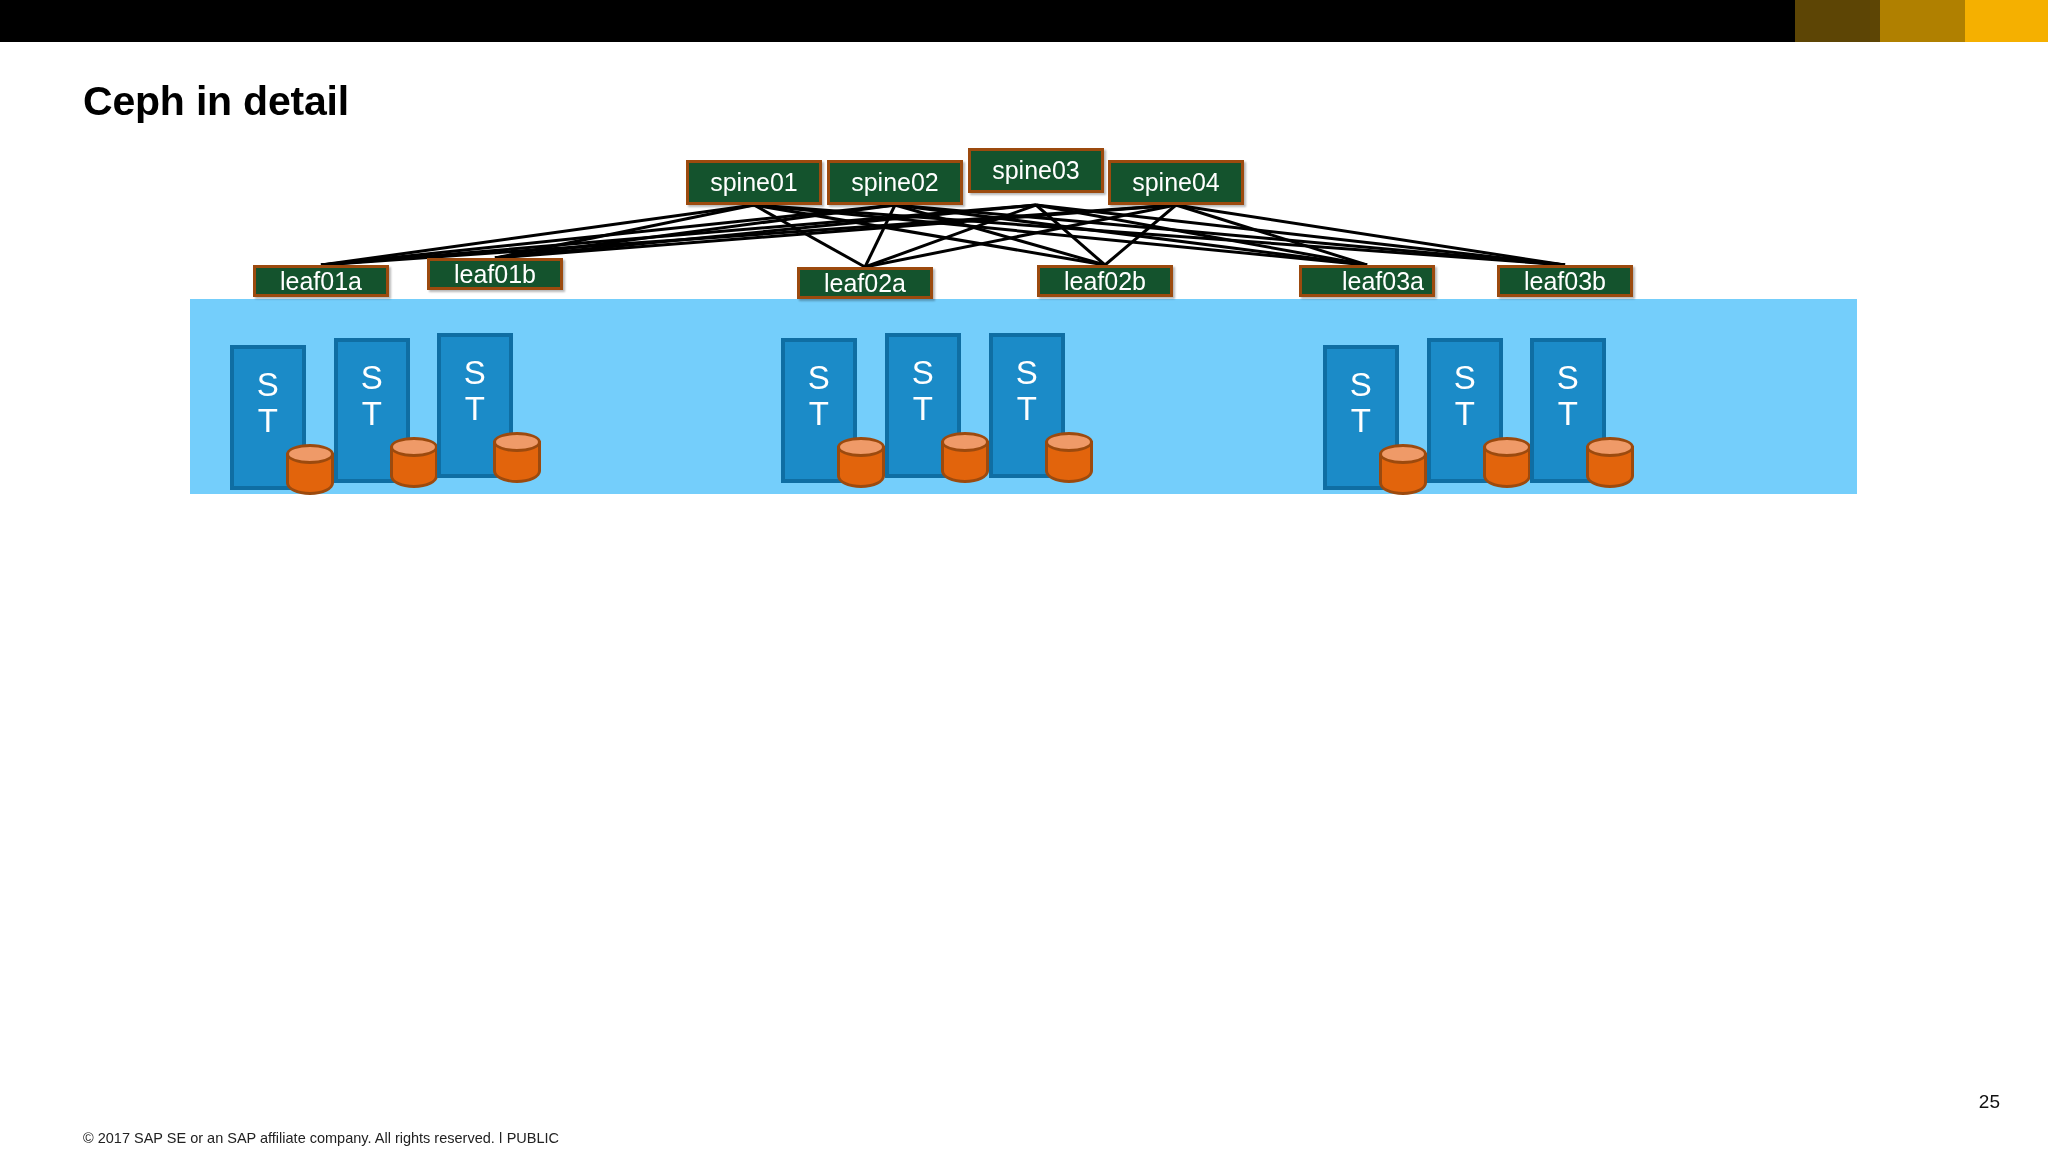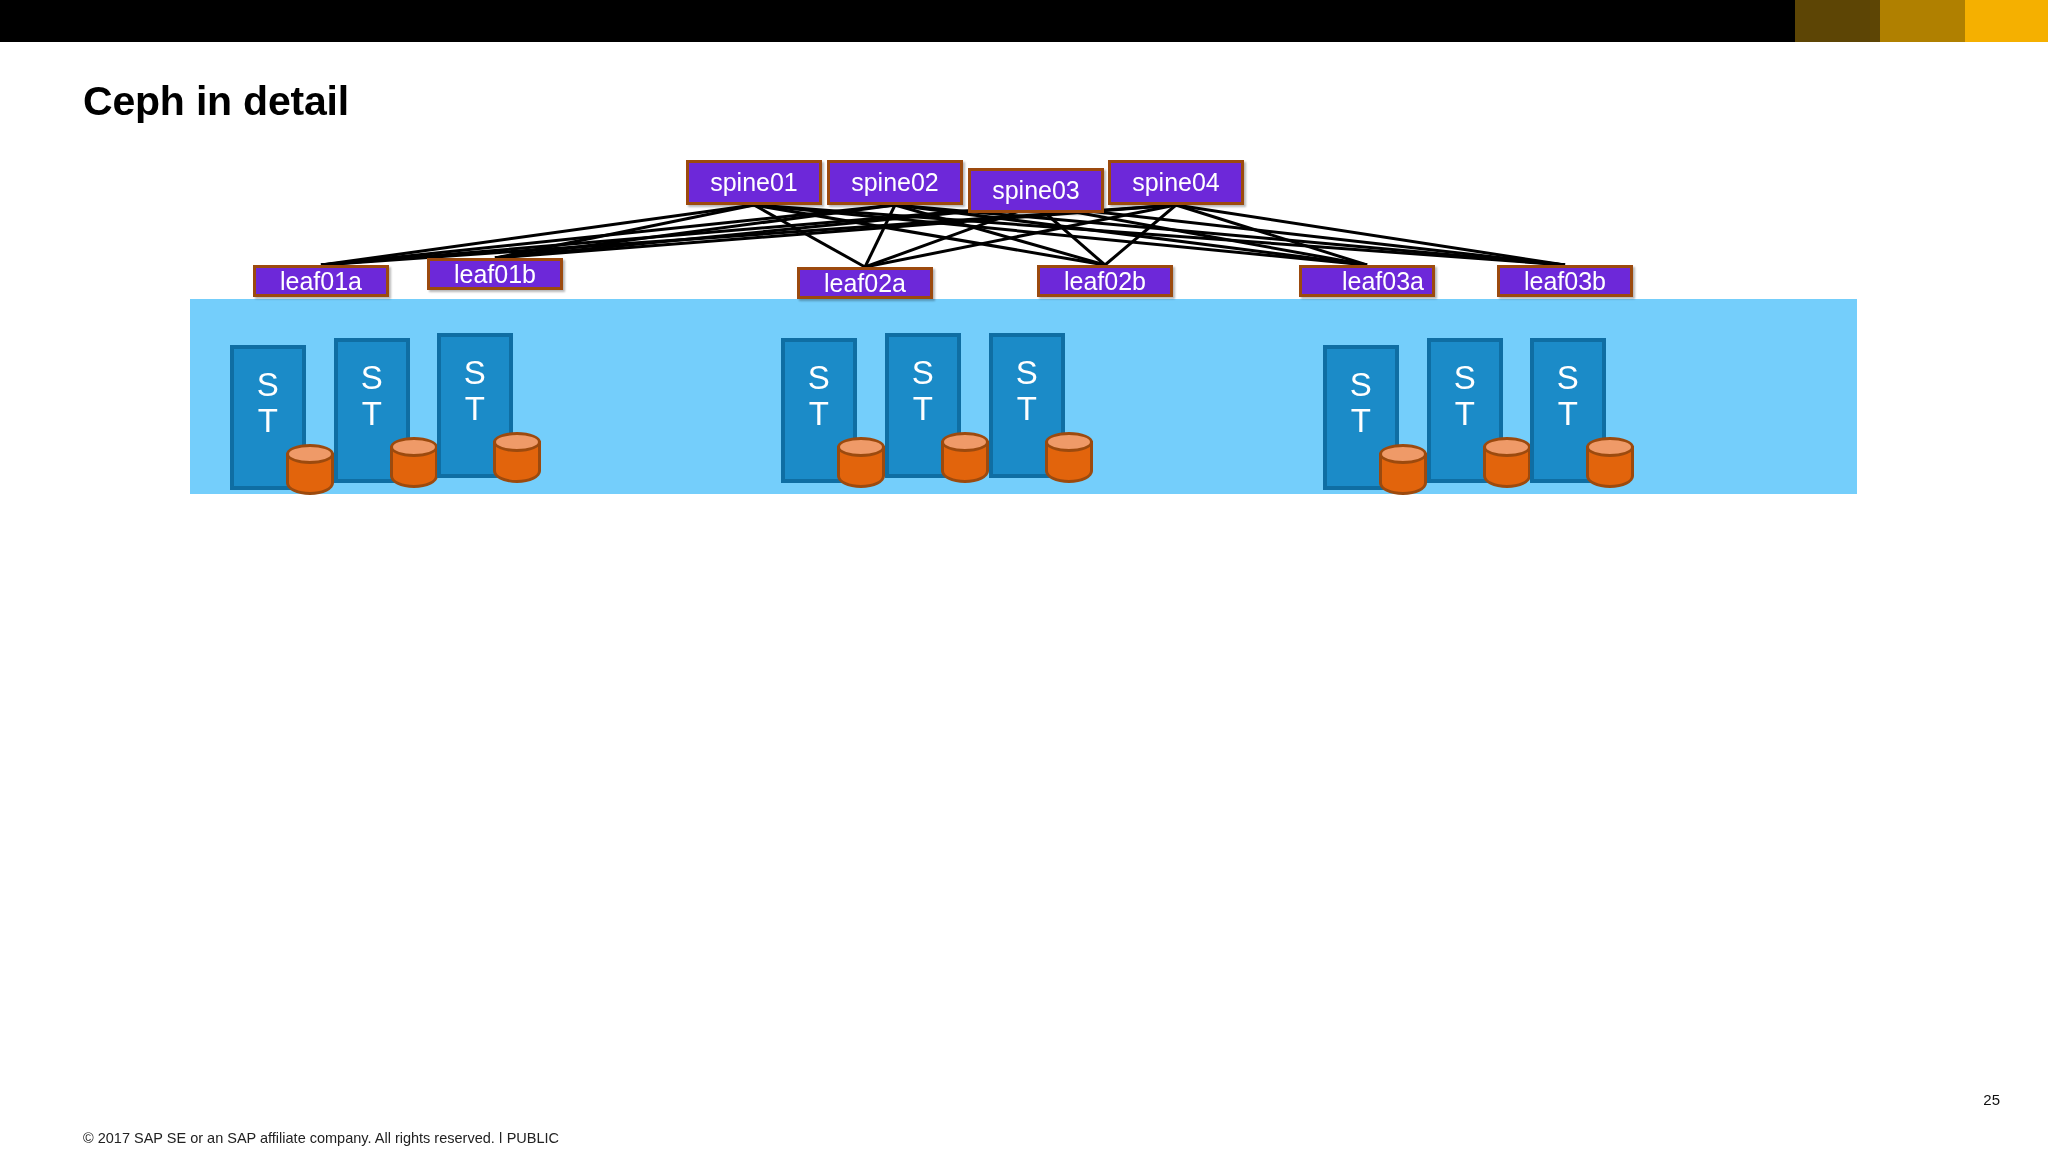"spine01" .switch { background: #6d28d9 -> #14532d }
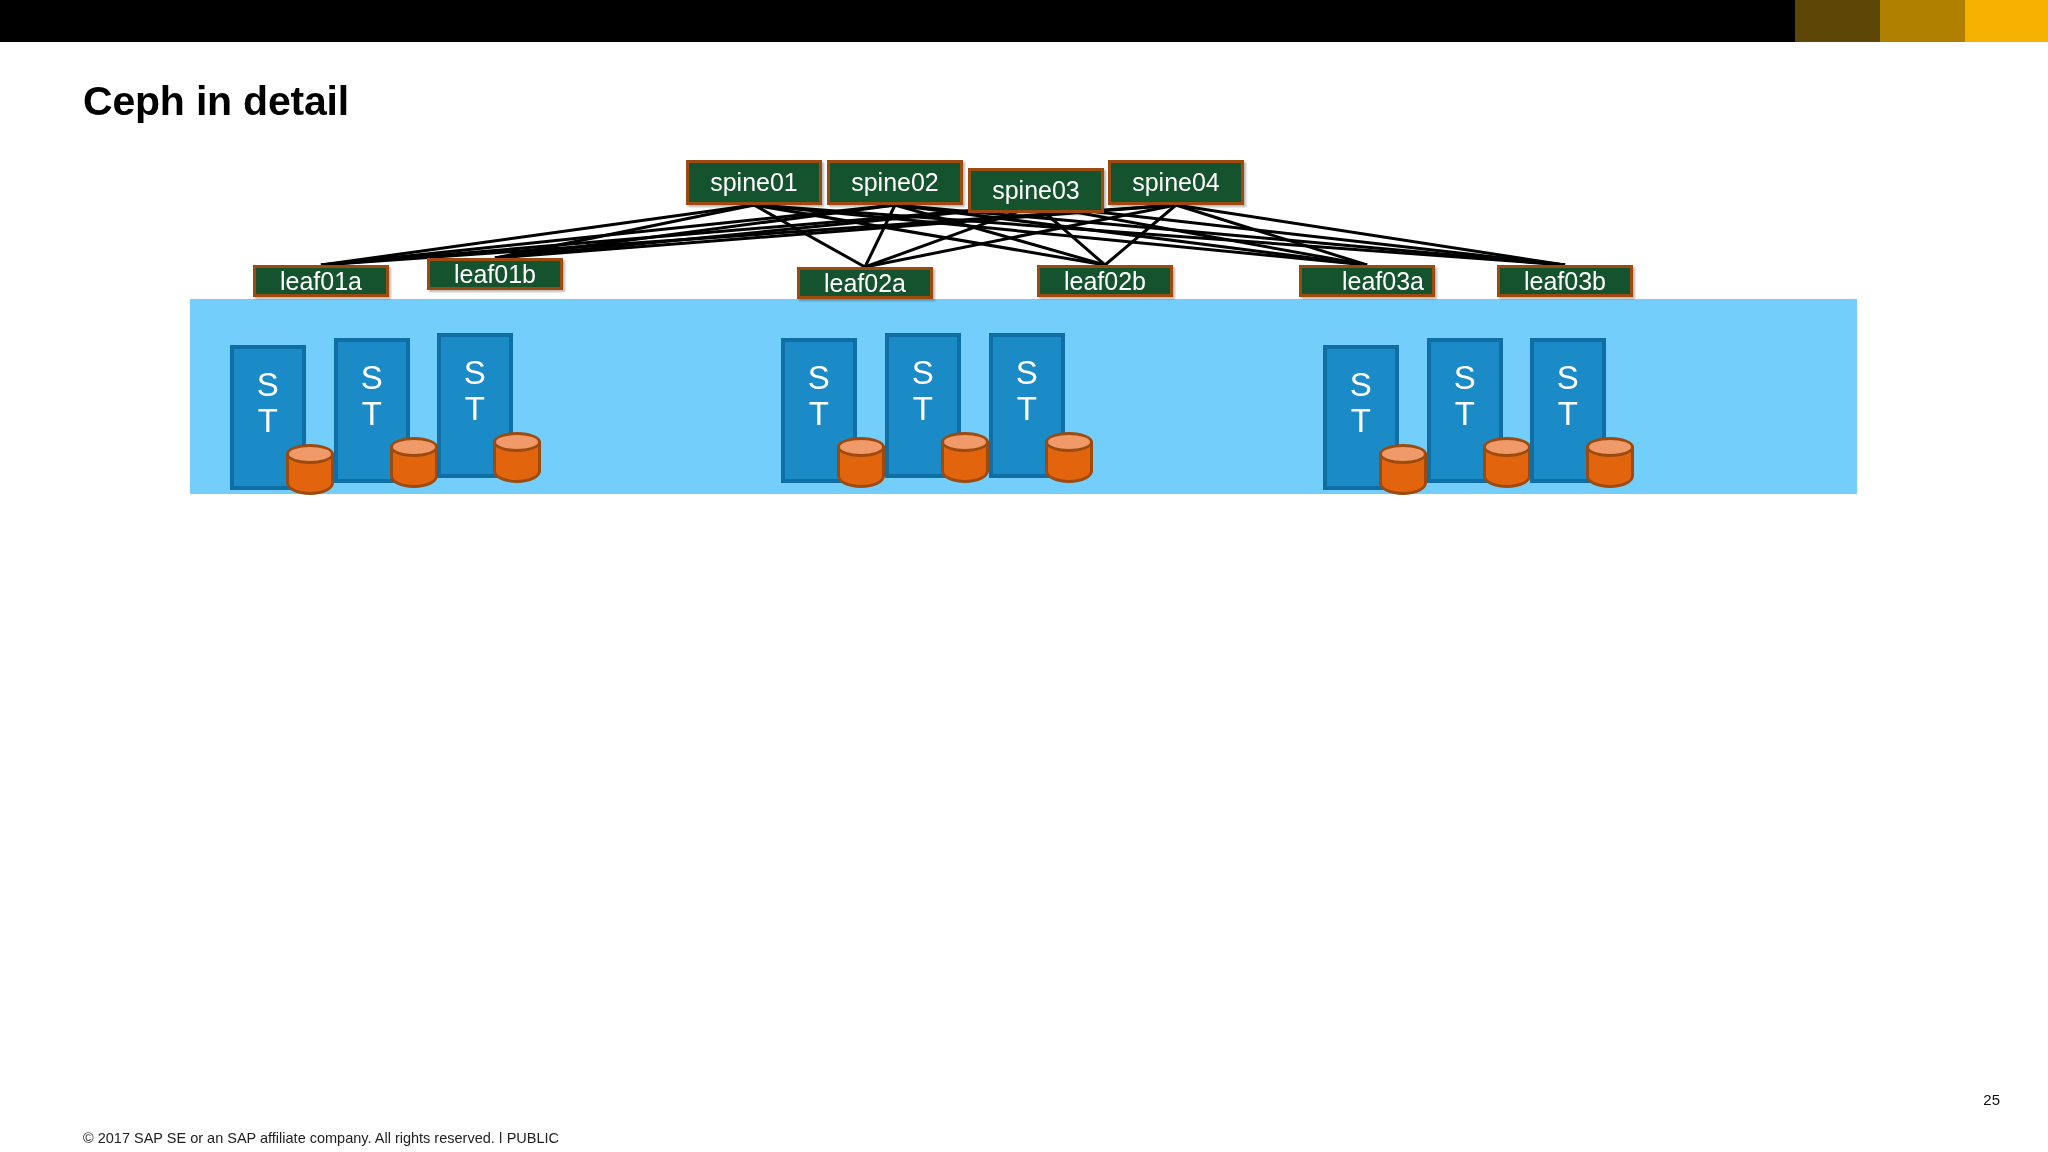"spine03" div.switch { top: 168px -> 148px }
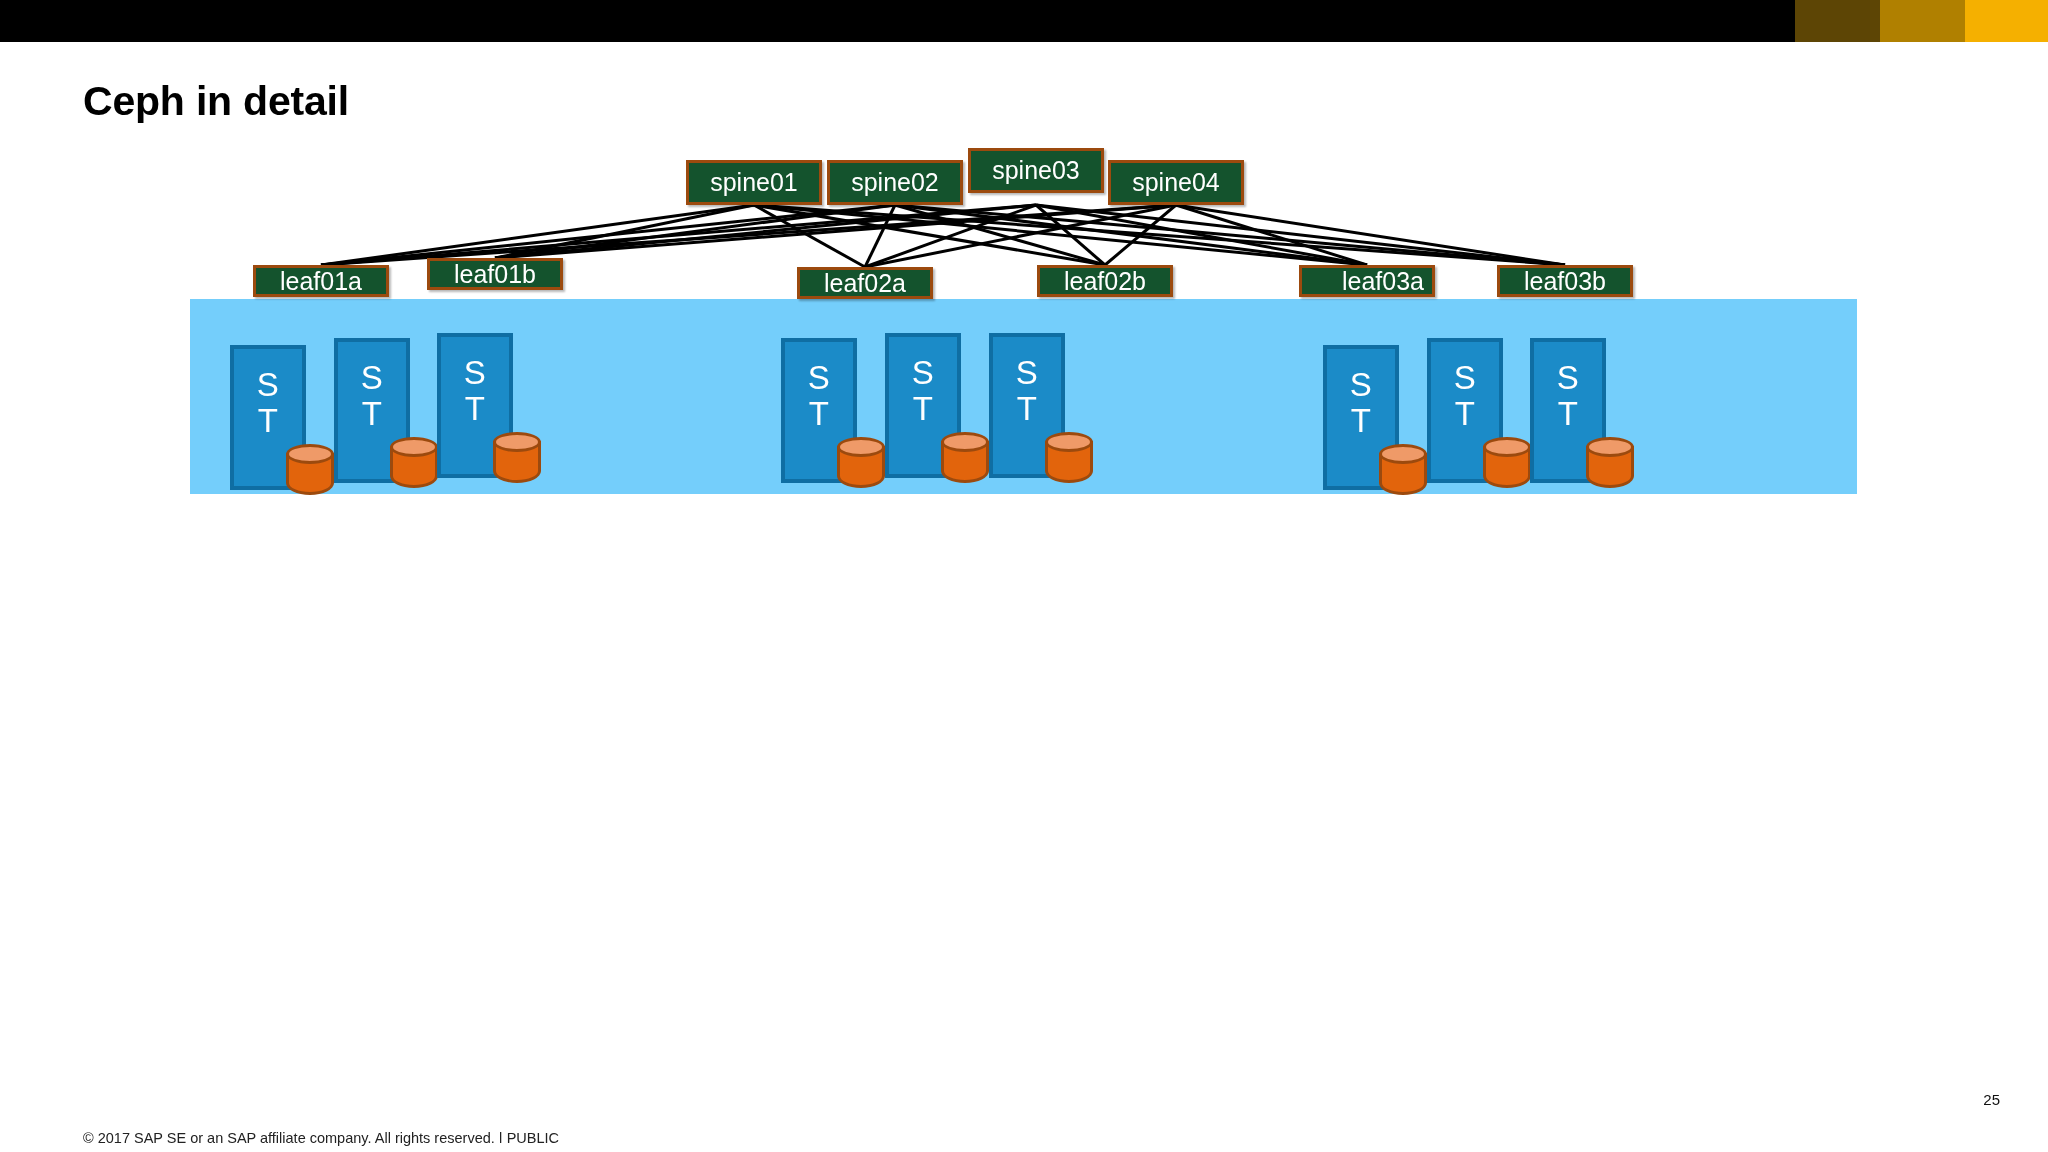"25" #footer-page { font-size: 15px -> 19px }
